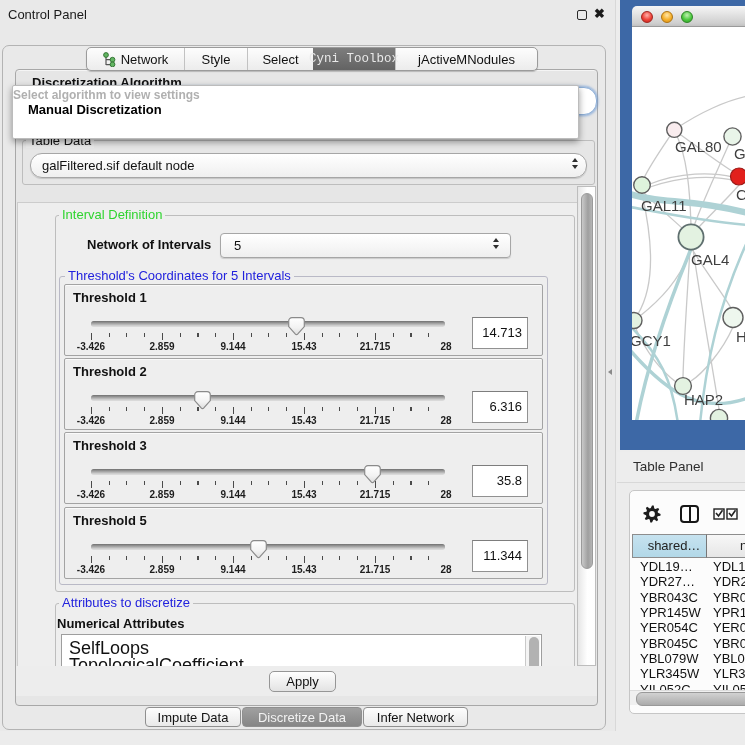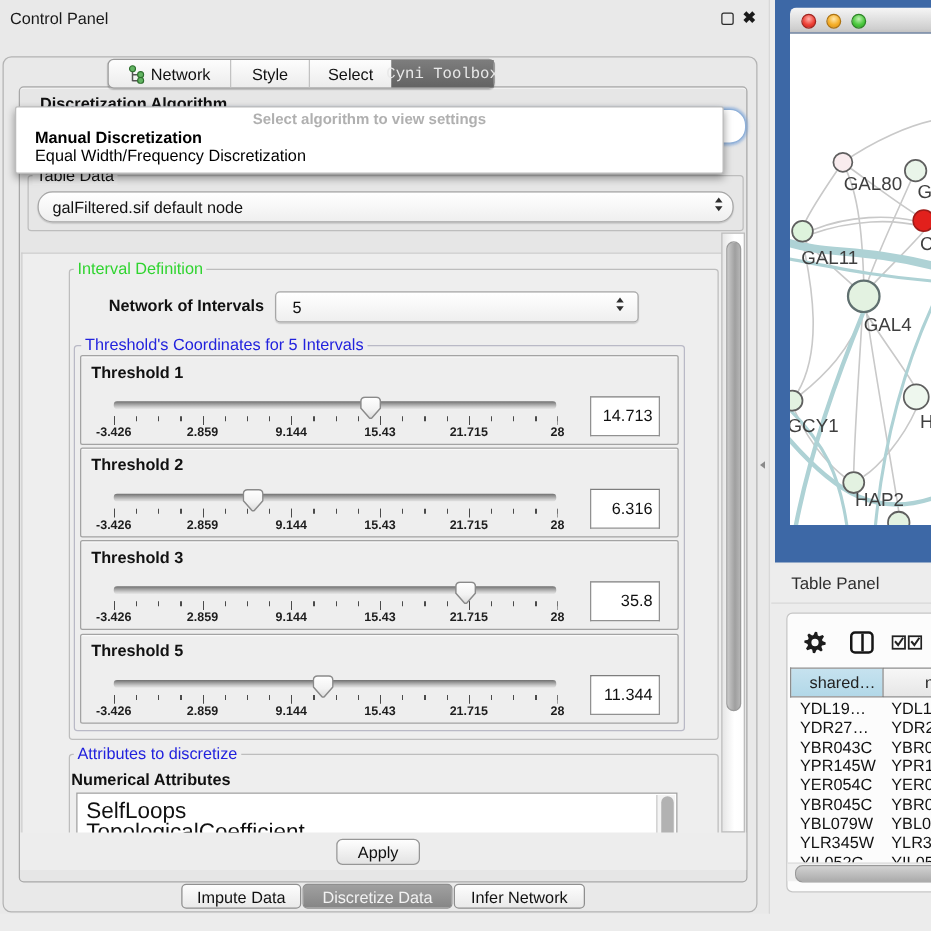"jActiveMNodules" div.tab { html: none -> <div>jActiveMNodules</div> }
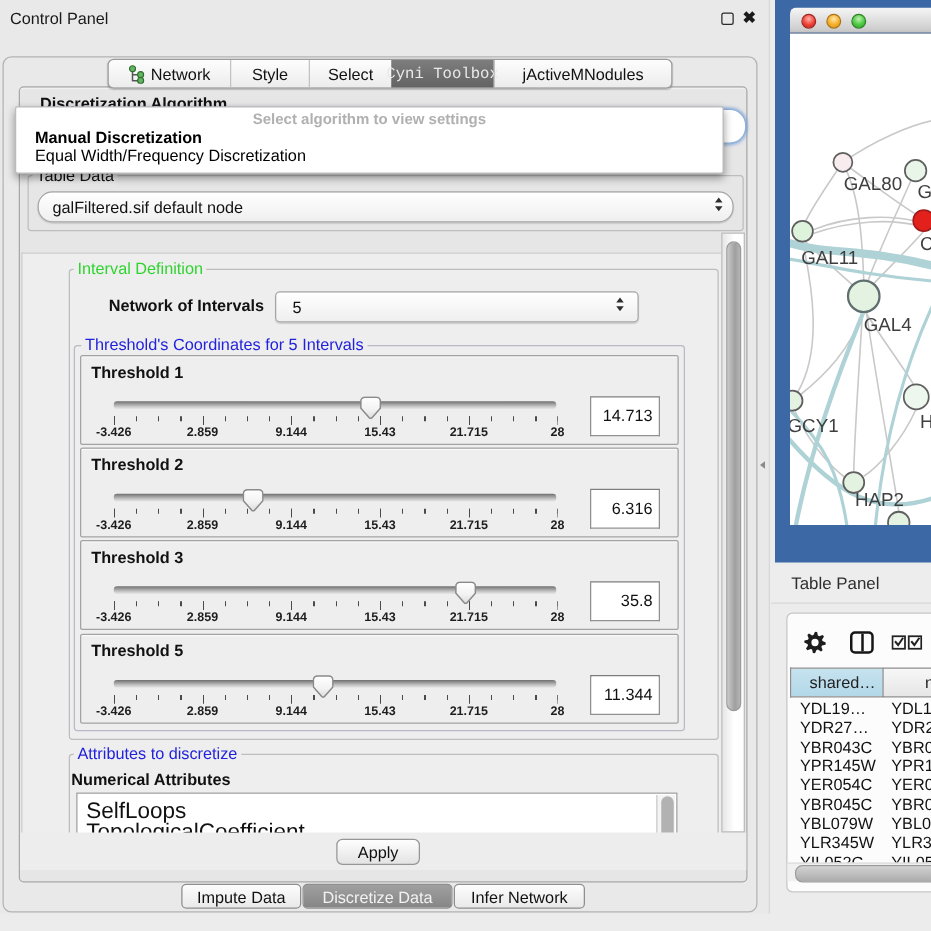"Select algorithm to view settings" div { text-align: center -> none }
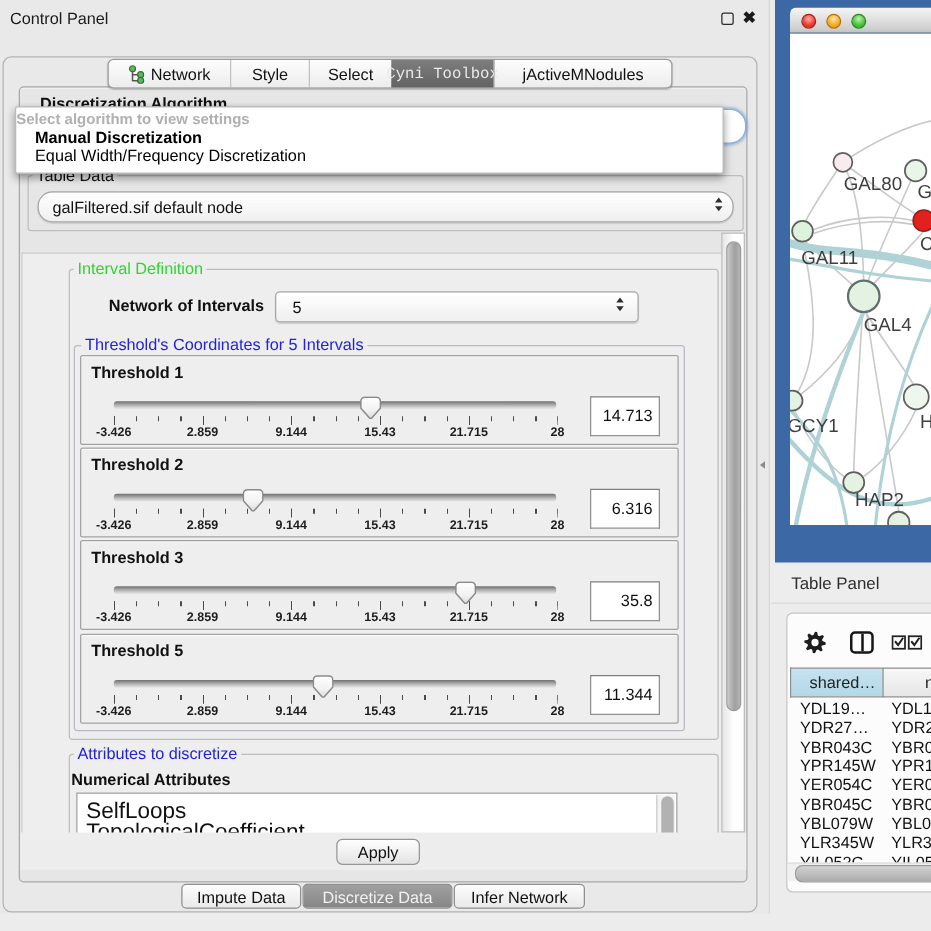"Equal Width/Frequency Discretization" div { html: <div>Equal Width/Frequency Discretization</div> -> none }
